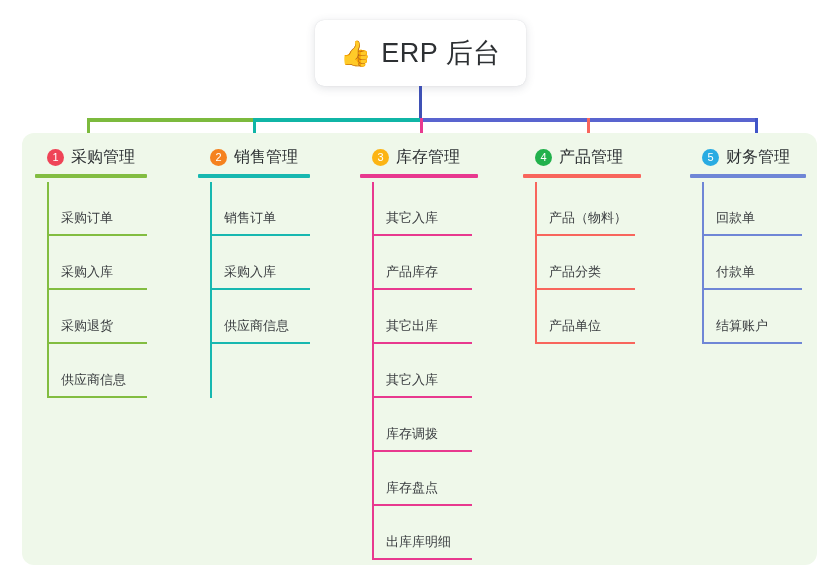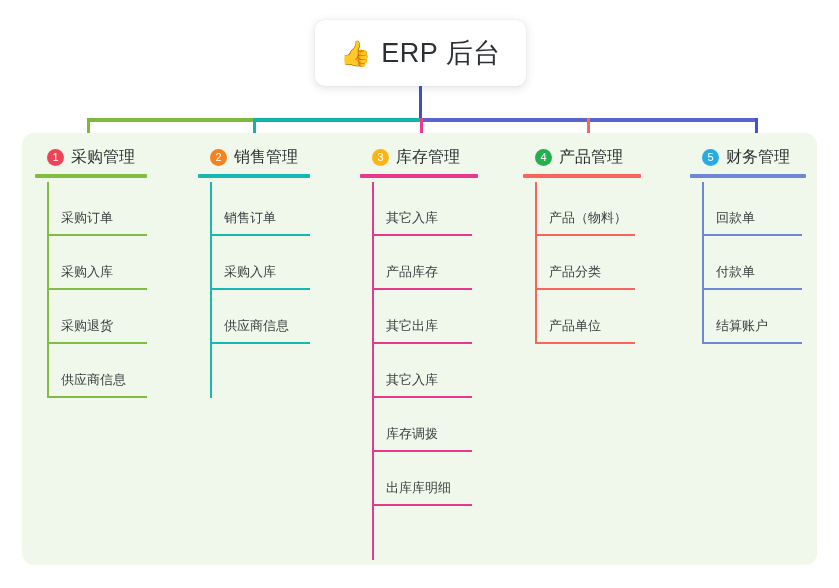"库存盘点" div.leaf { html: none -> <div> <span>库存盘点</span> <div></div> </div> }
